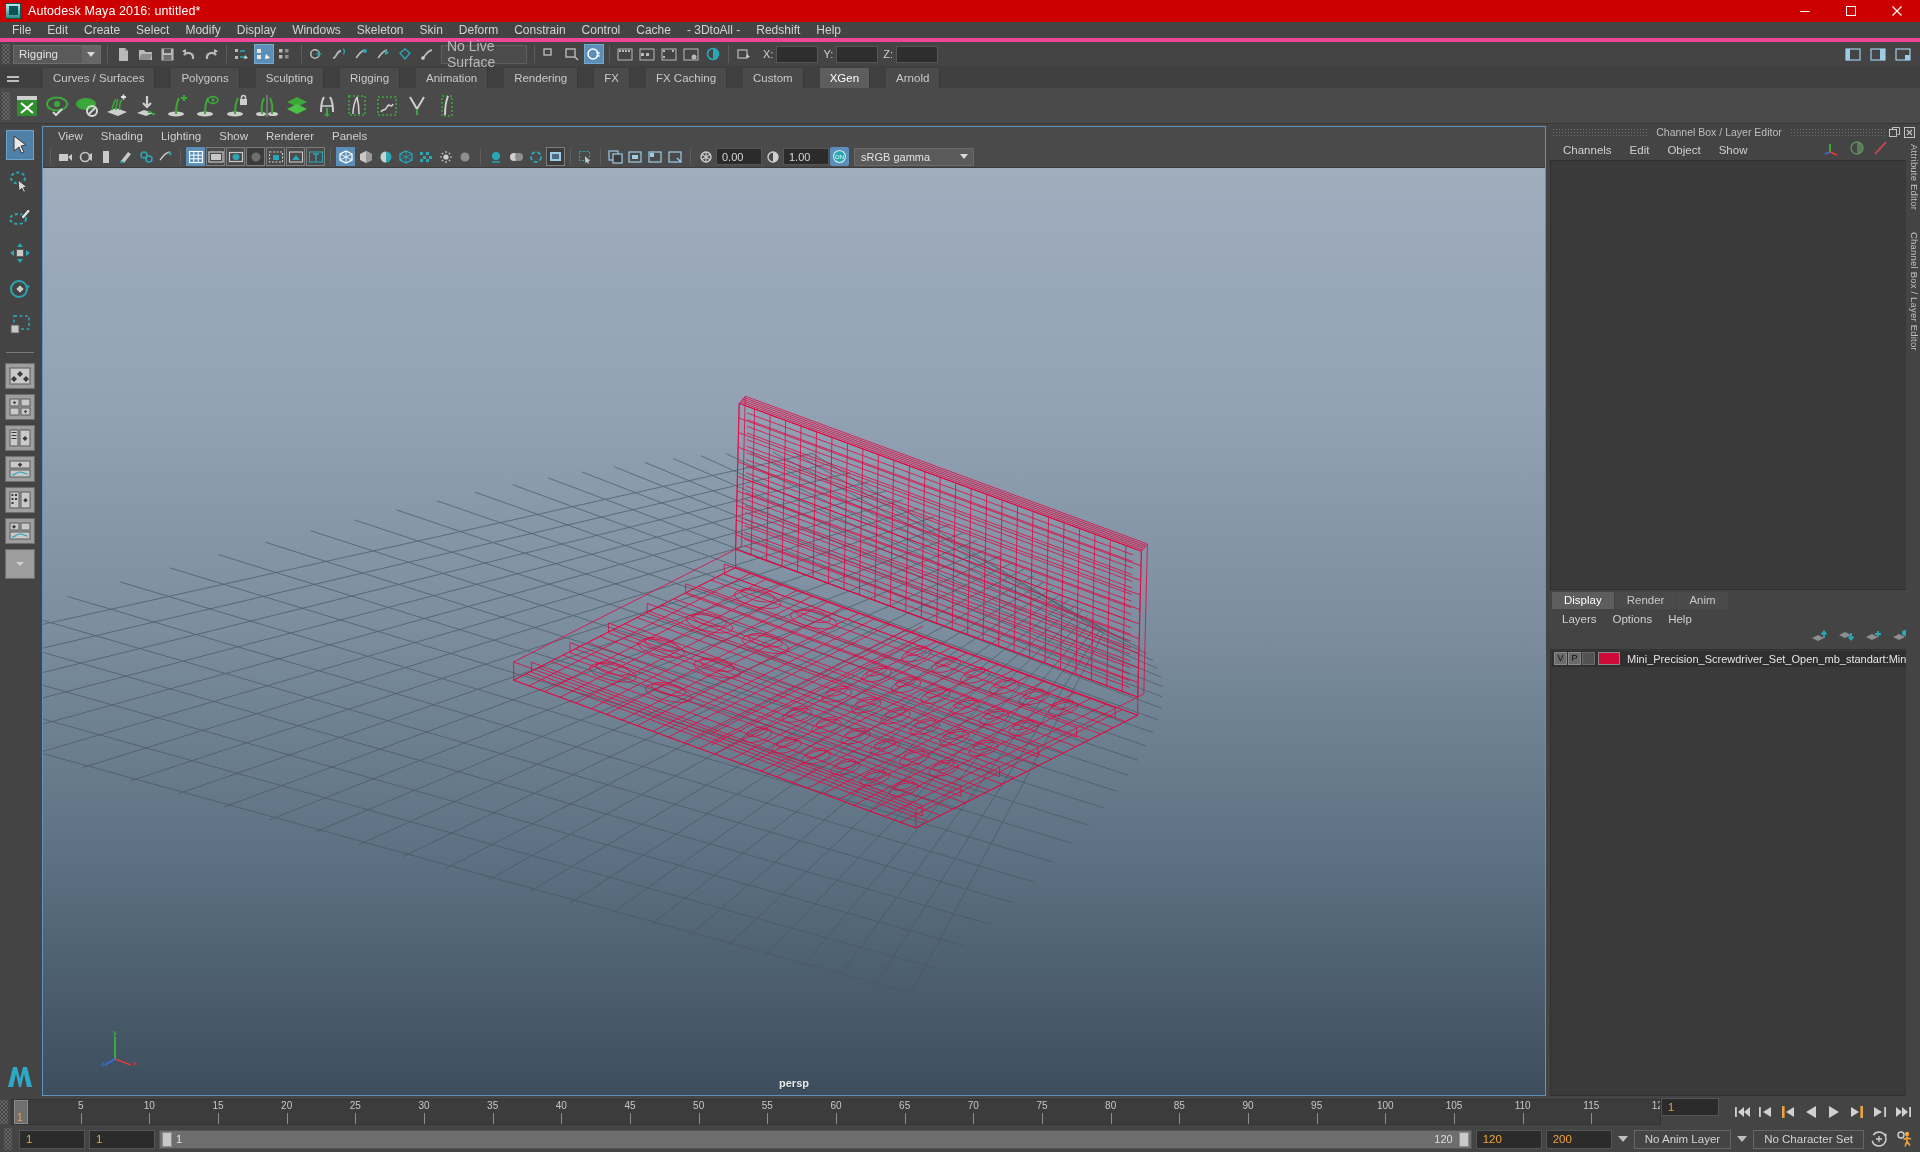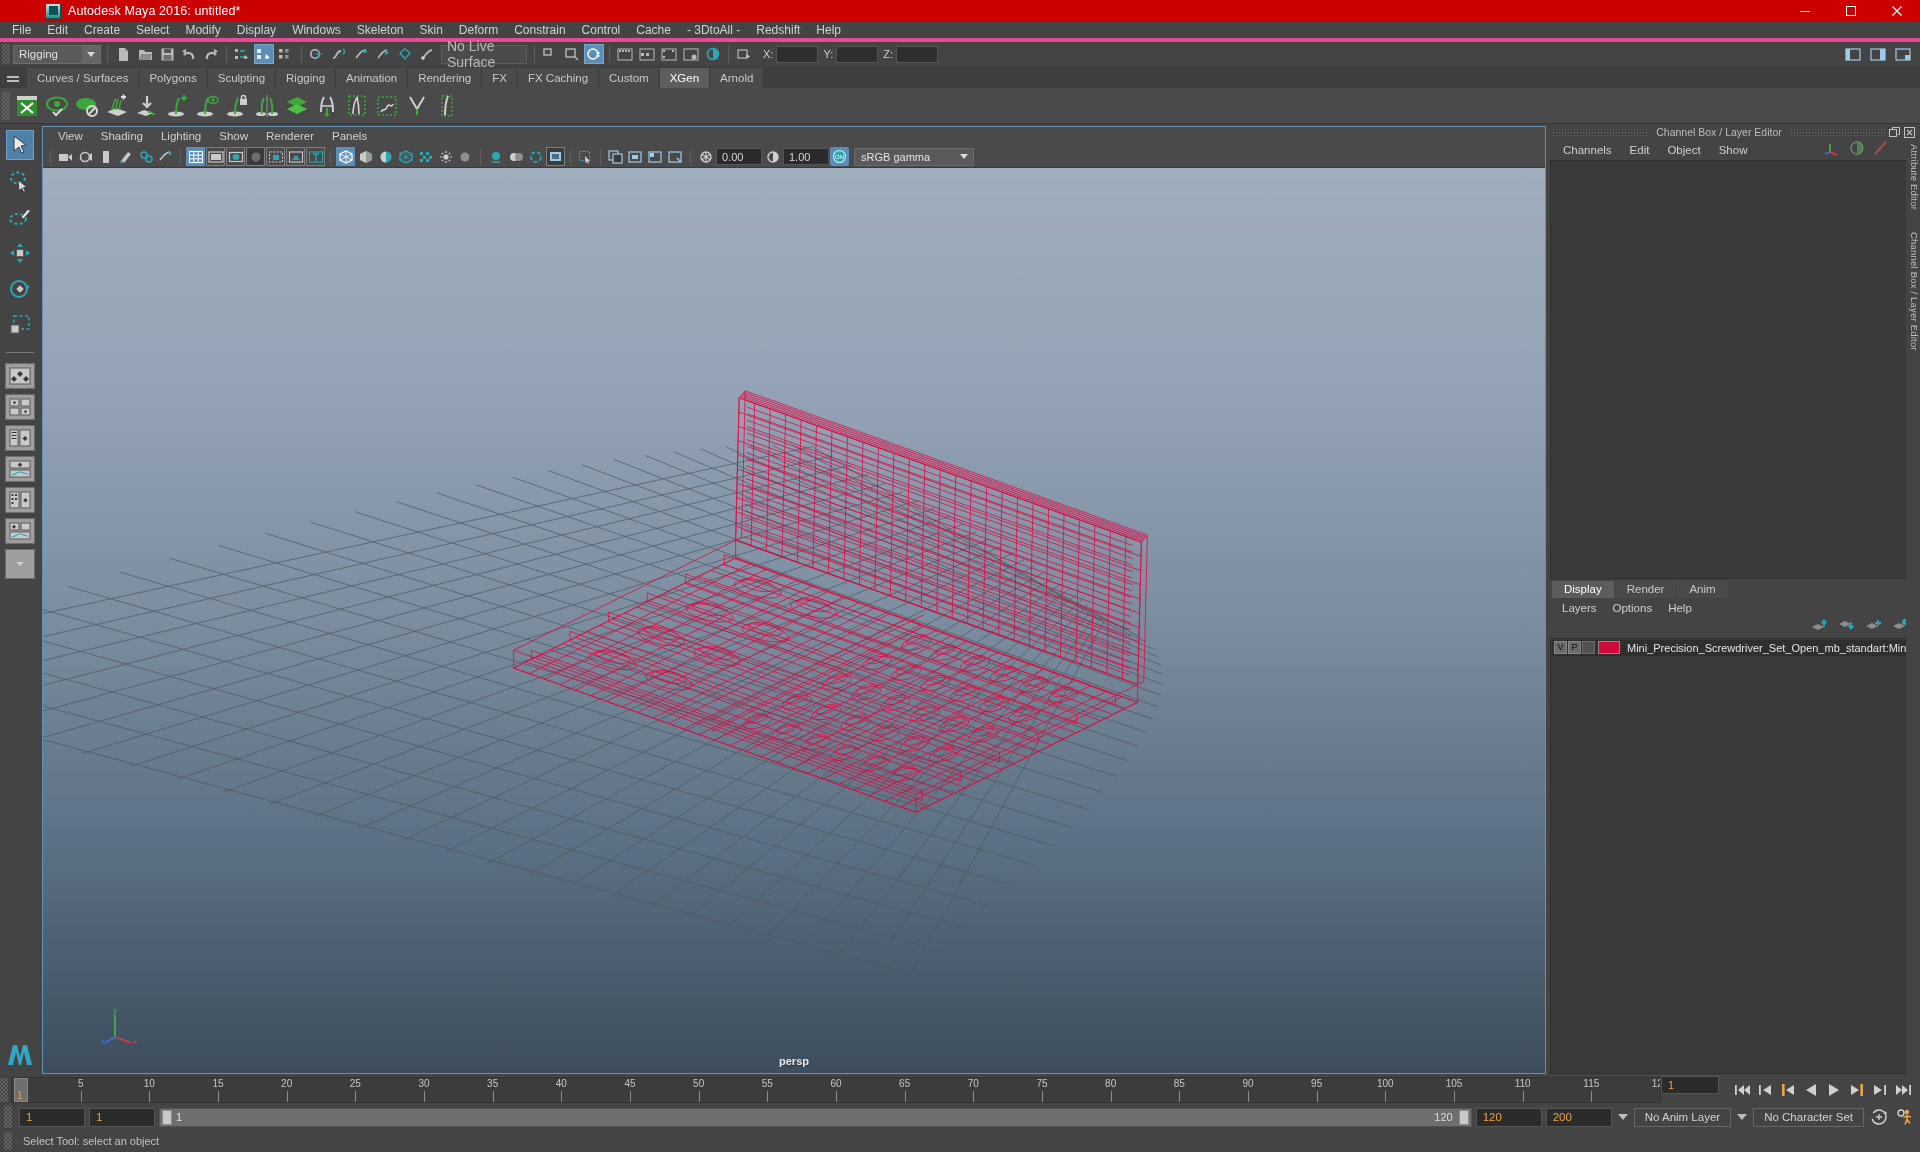"Autodesk Maya 2016: untitled*" .titlebar { padding-left: 40px -> none }
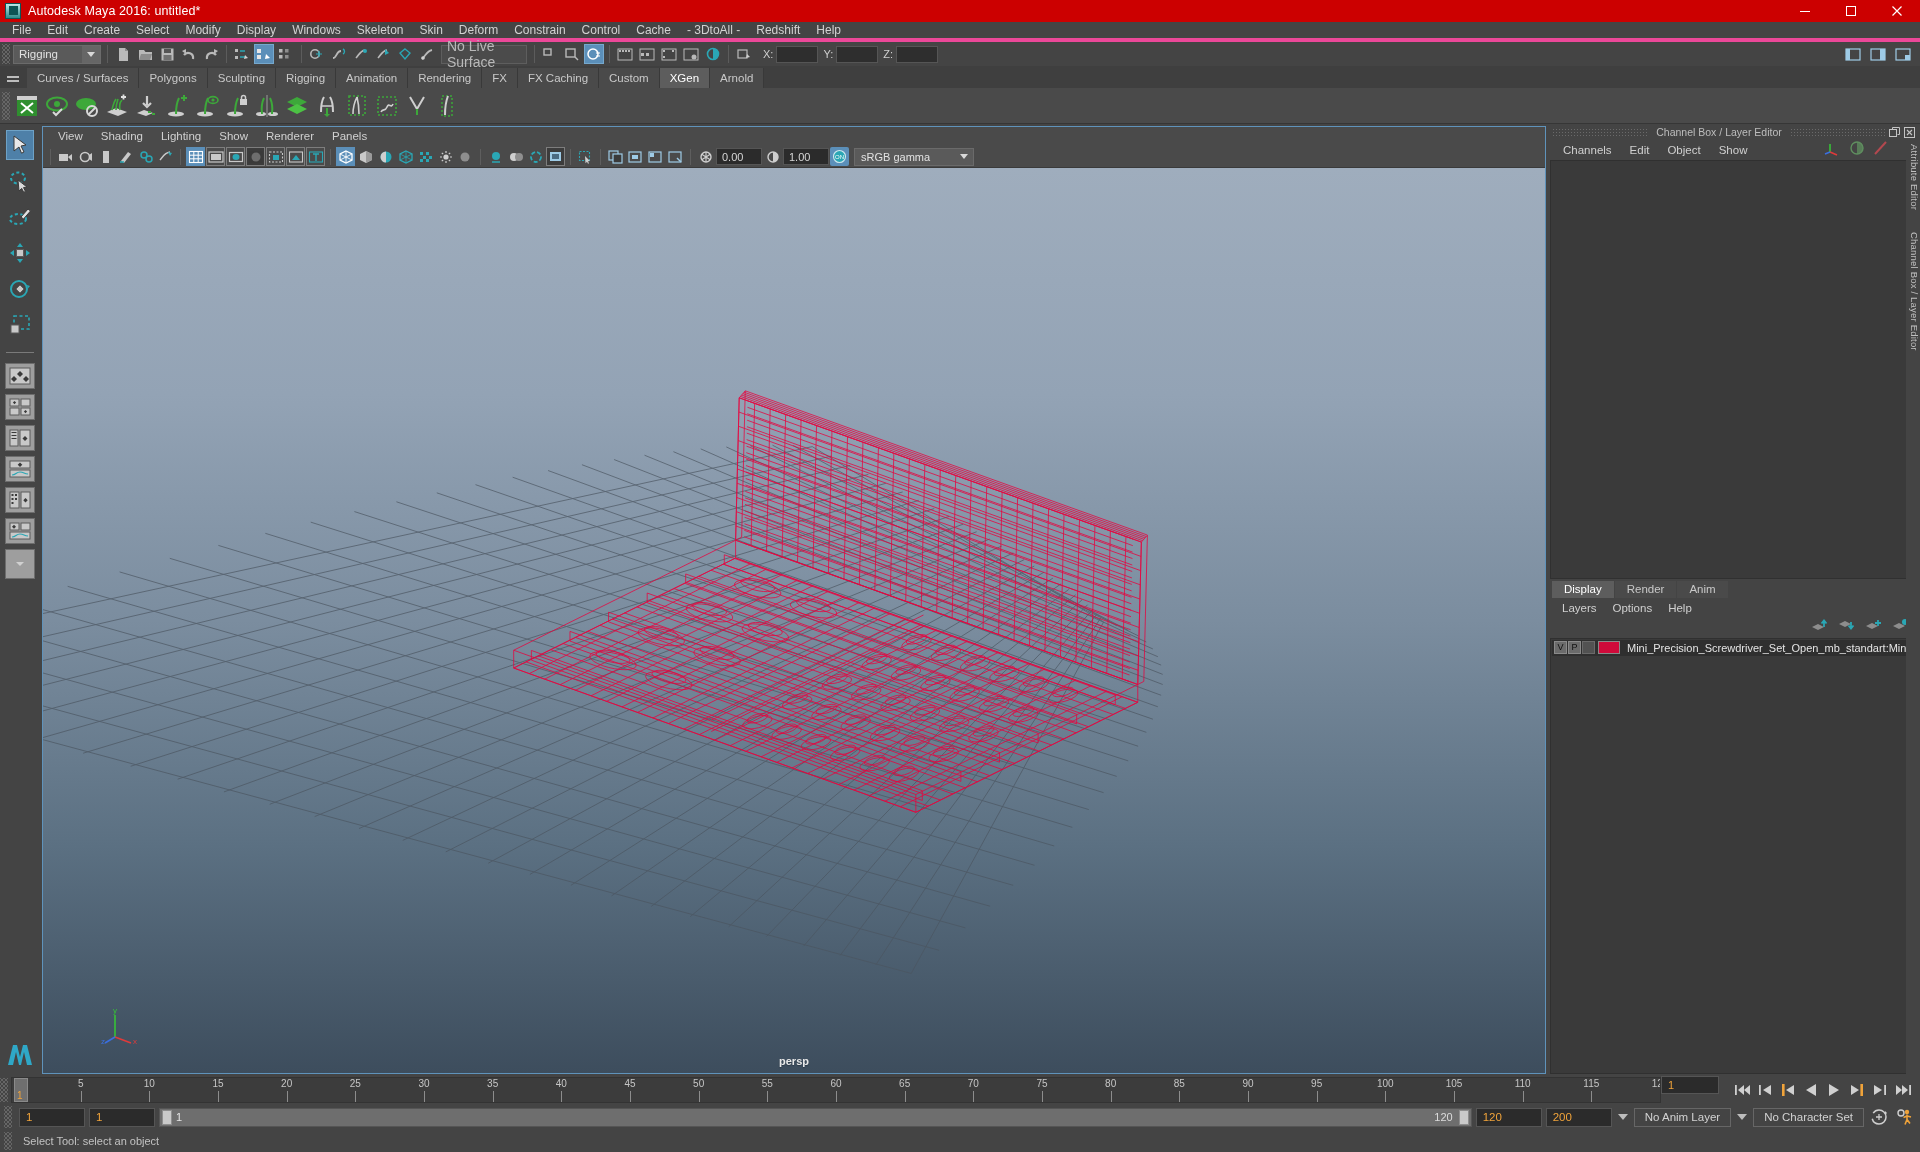"Curves / Surfaces" .shelfTabs { gap: none -> 16px }
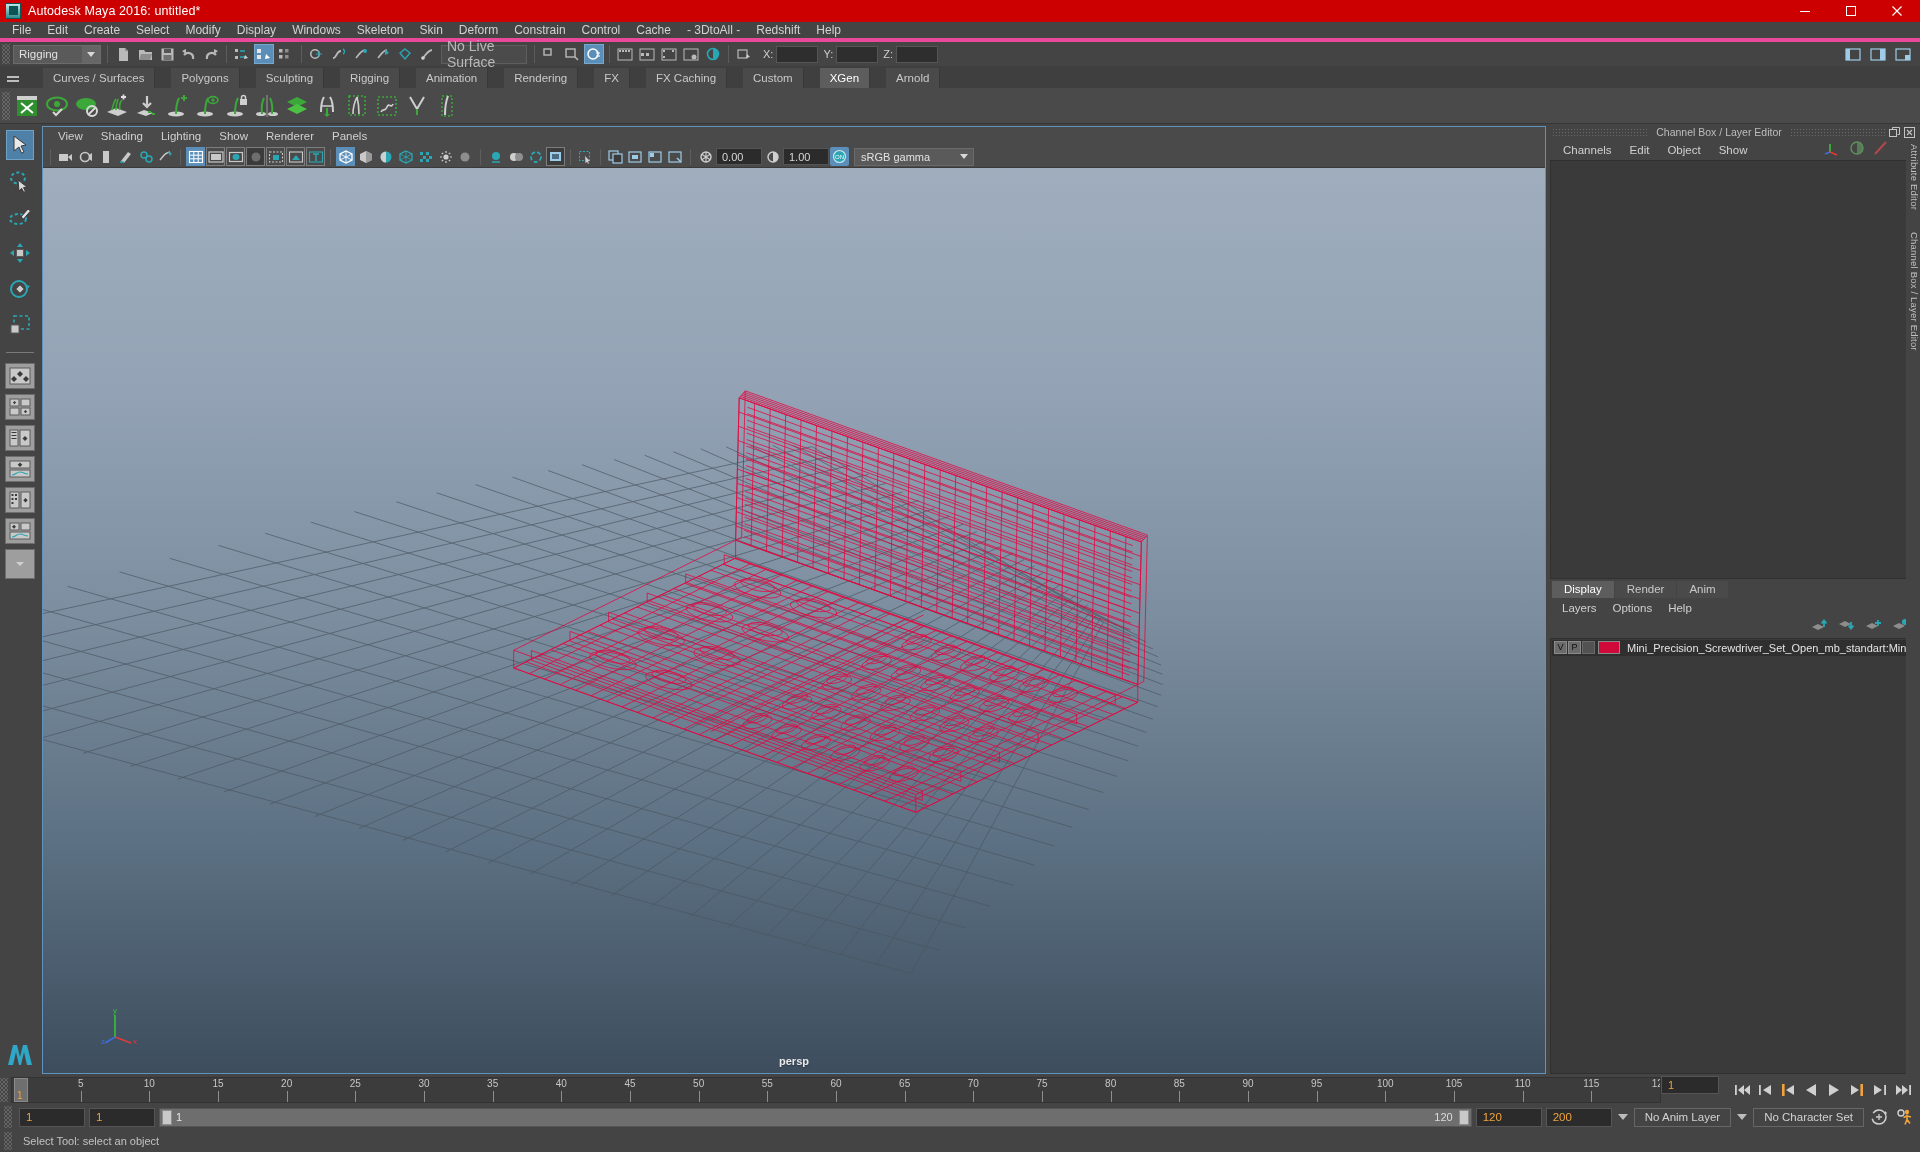"Select Tool: select an object" div.statusRowBot { html: <div> <div></div> <div>Select Tool: select an object</div> </div> -> none }
